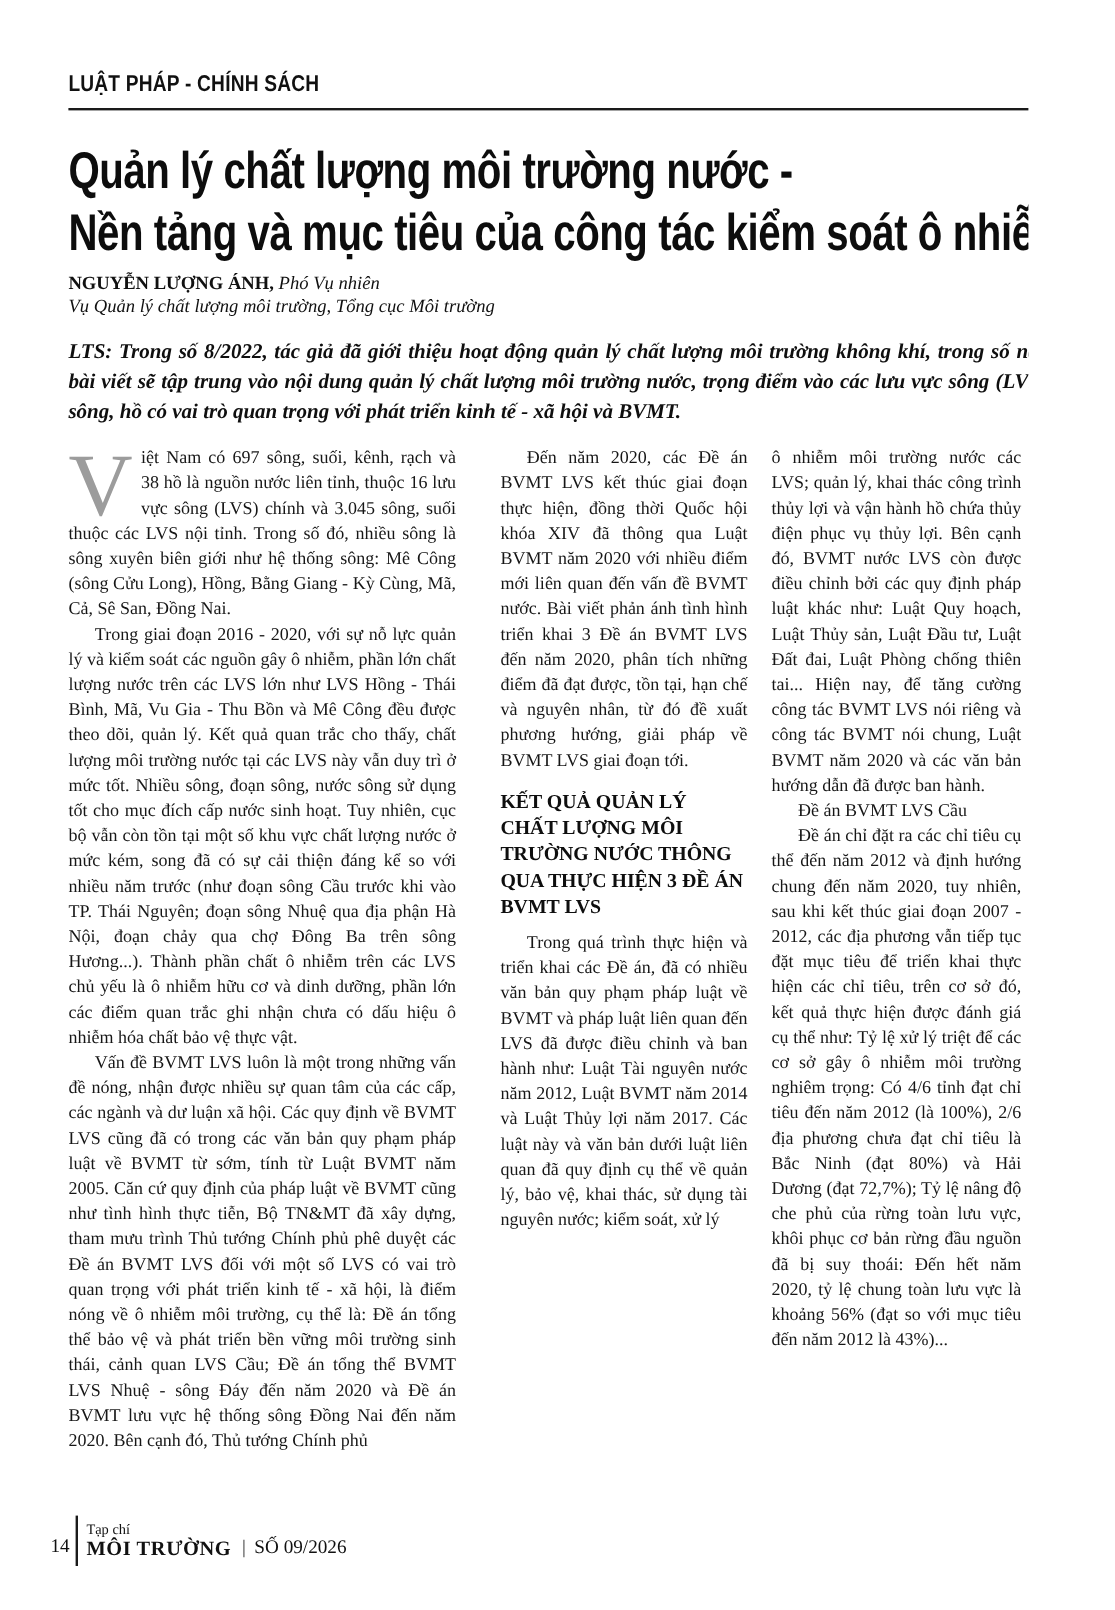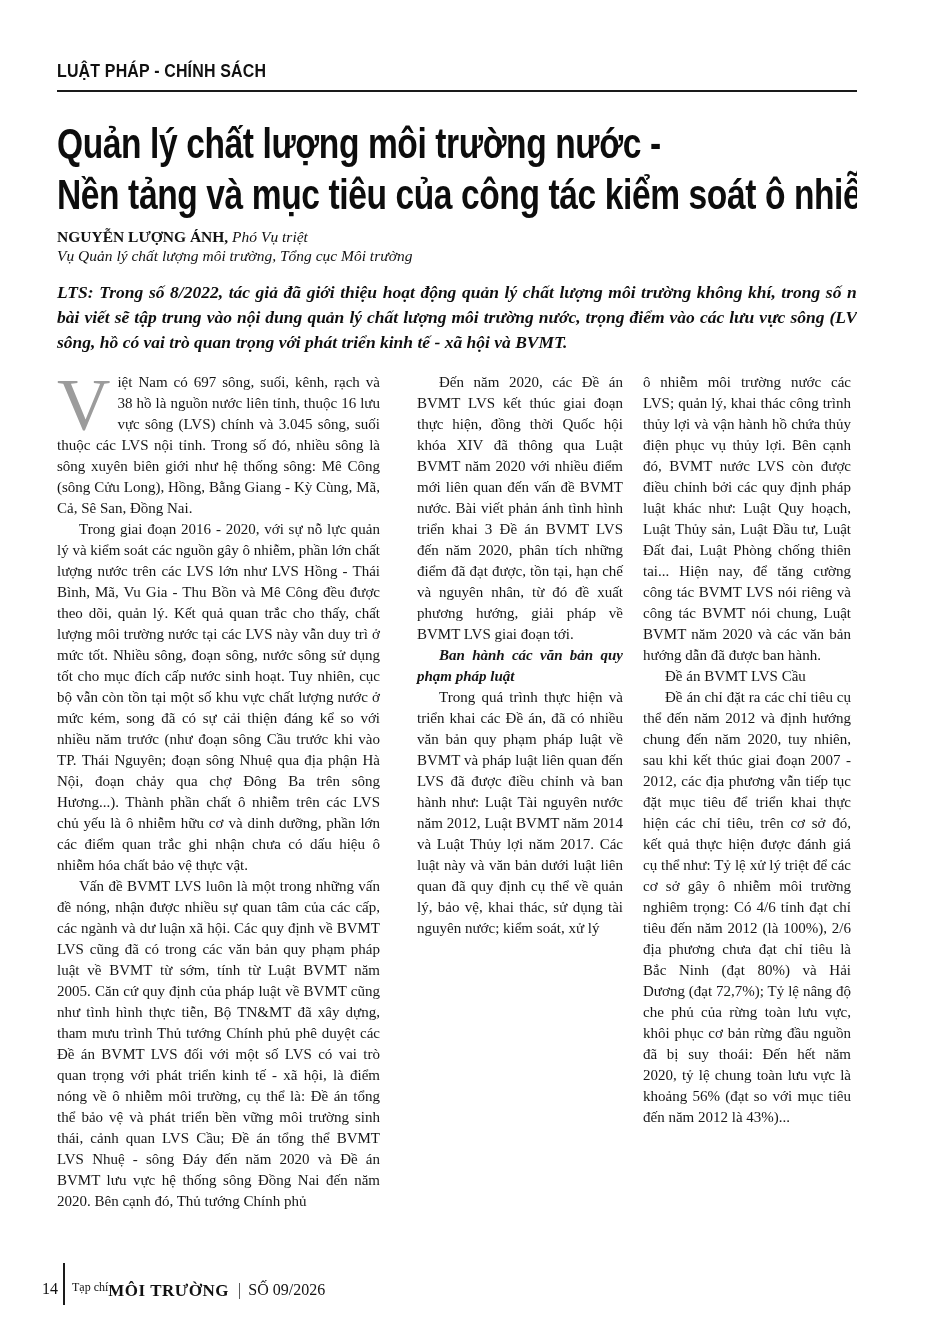"Phó Vụ triệt" span.role { text: triệt -> nhiên }
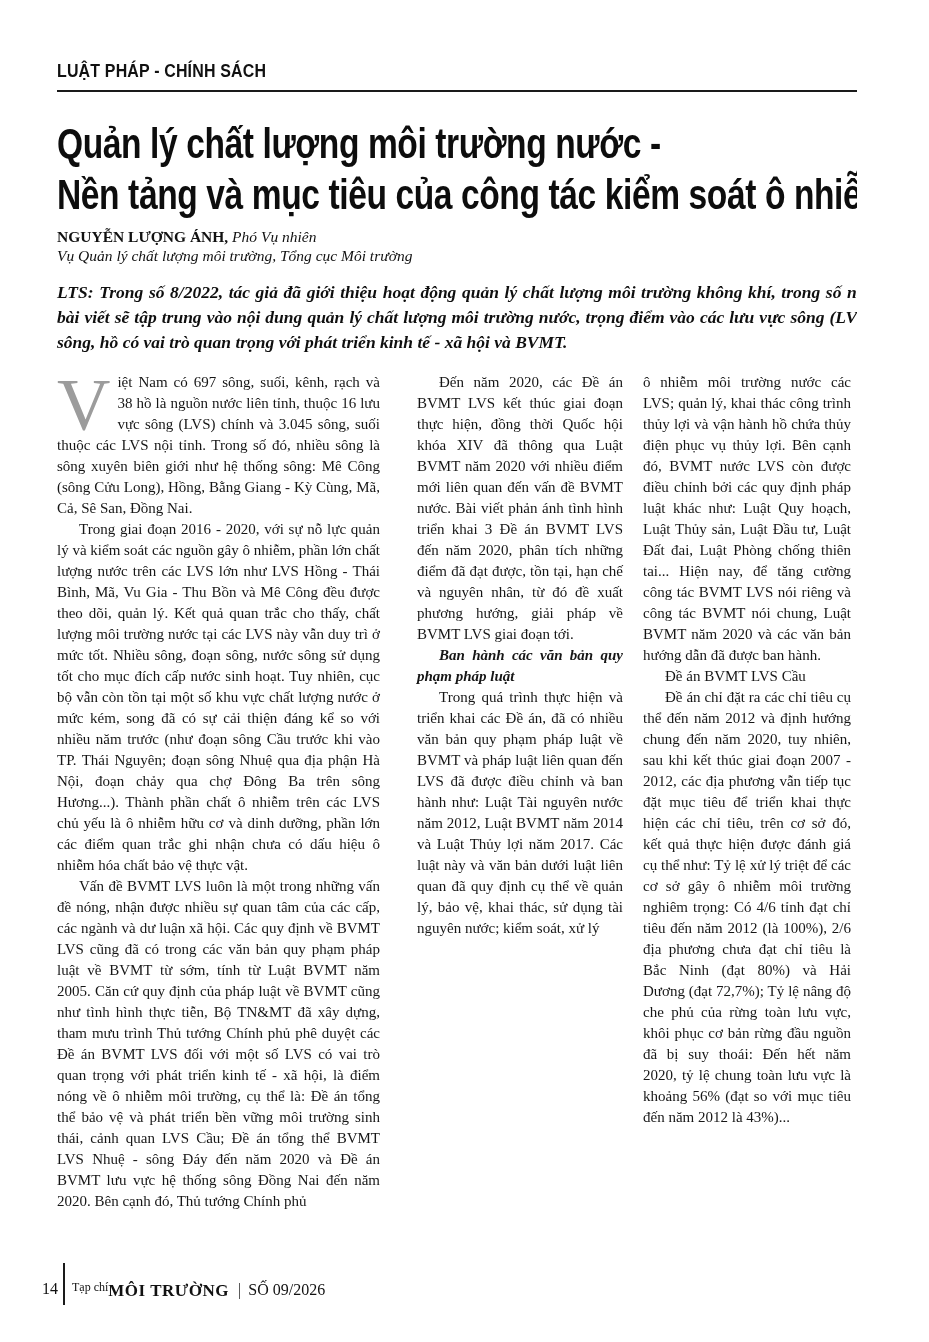"KẾT QUẢ QUẢN LÝ CHẤT" h2.section-heading { html: none -> <h2>KẾT QUẢ QUẢN LÝ CHẤT LƯỢNG MÔI TRƯỜNG NƯỚC THÔNG QUA THỰC HIỆN 3 ĐỀ ÁN BVMT LVS</h2> }
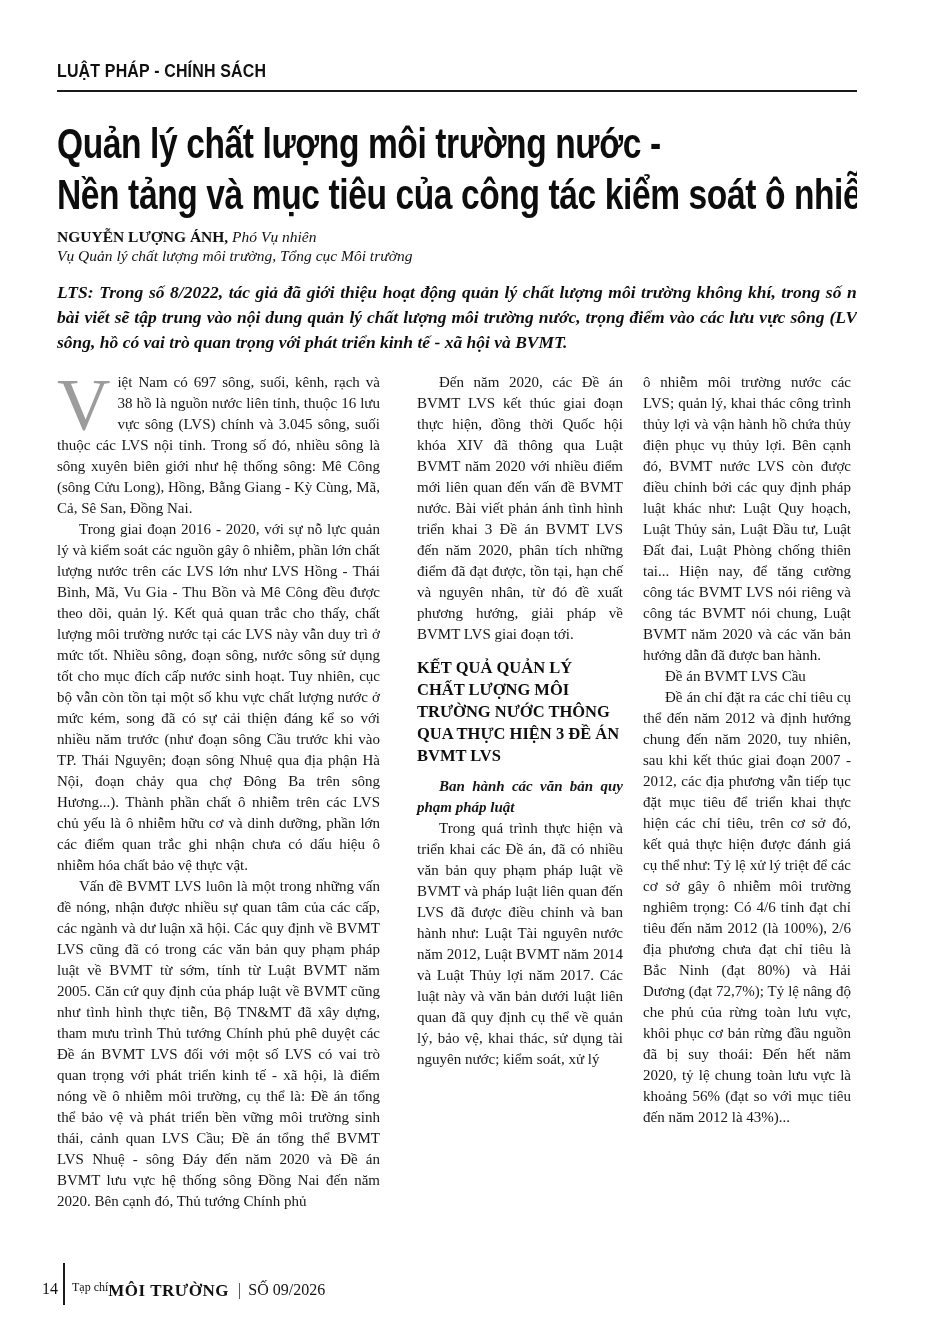"Ban hành các văn bản" p.subheading { html: <p>Ban hành các văn bản quy phạm pháp luật</p> -> none }
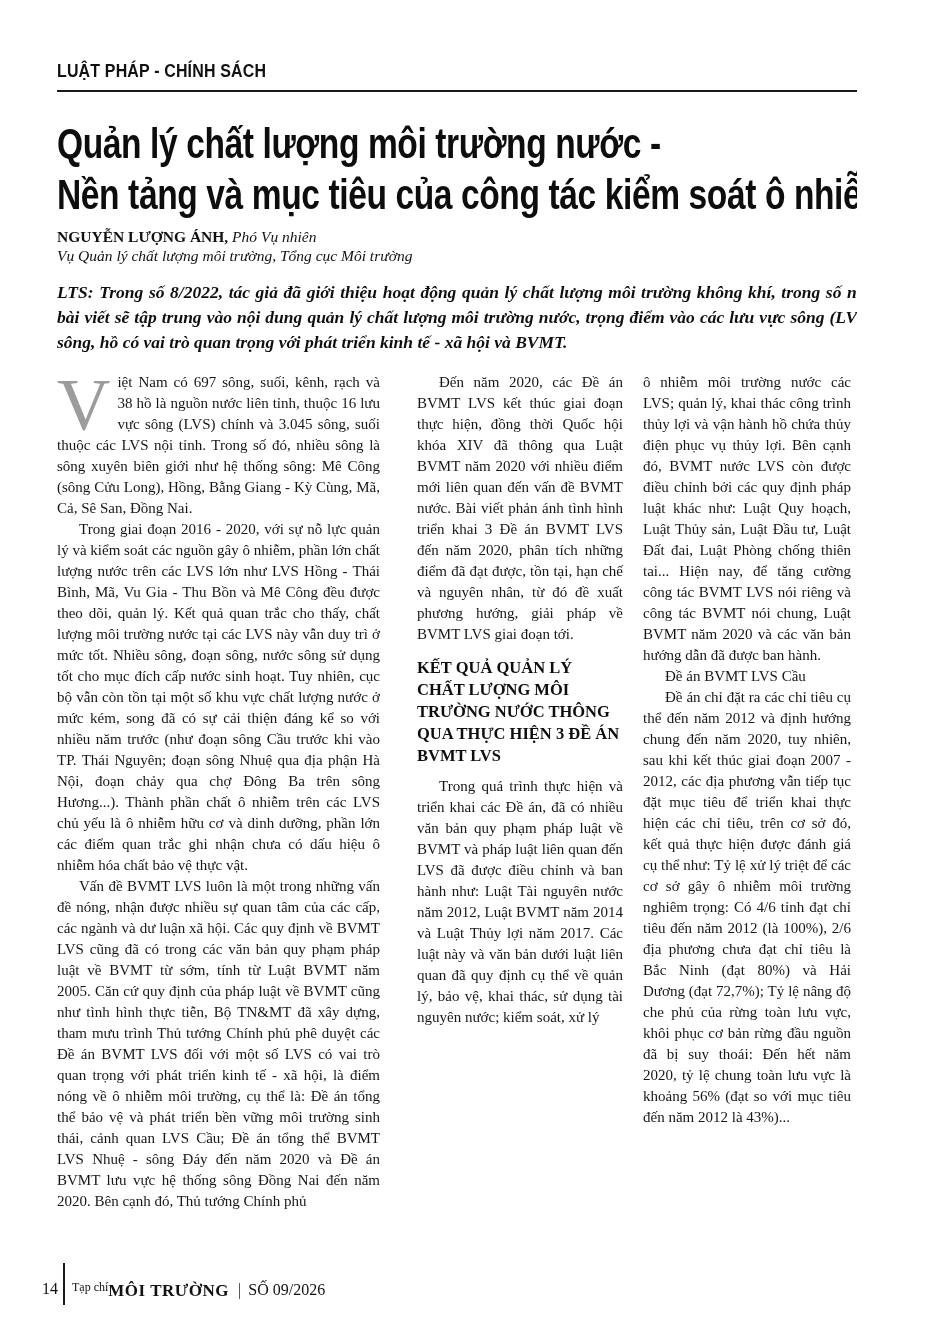"Tạp chí" .footer .journal { flex-direction: none -> column }
